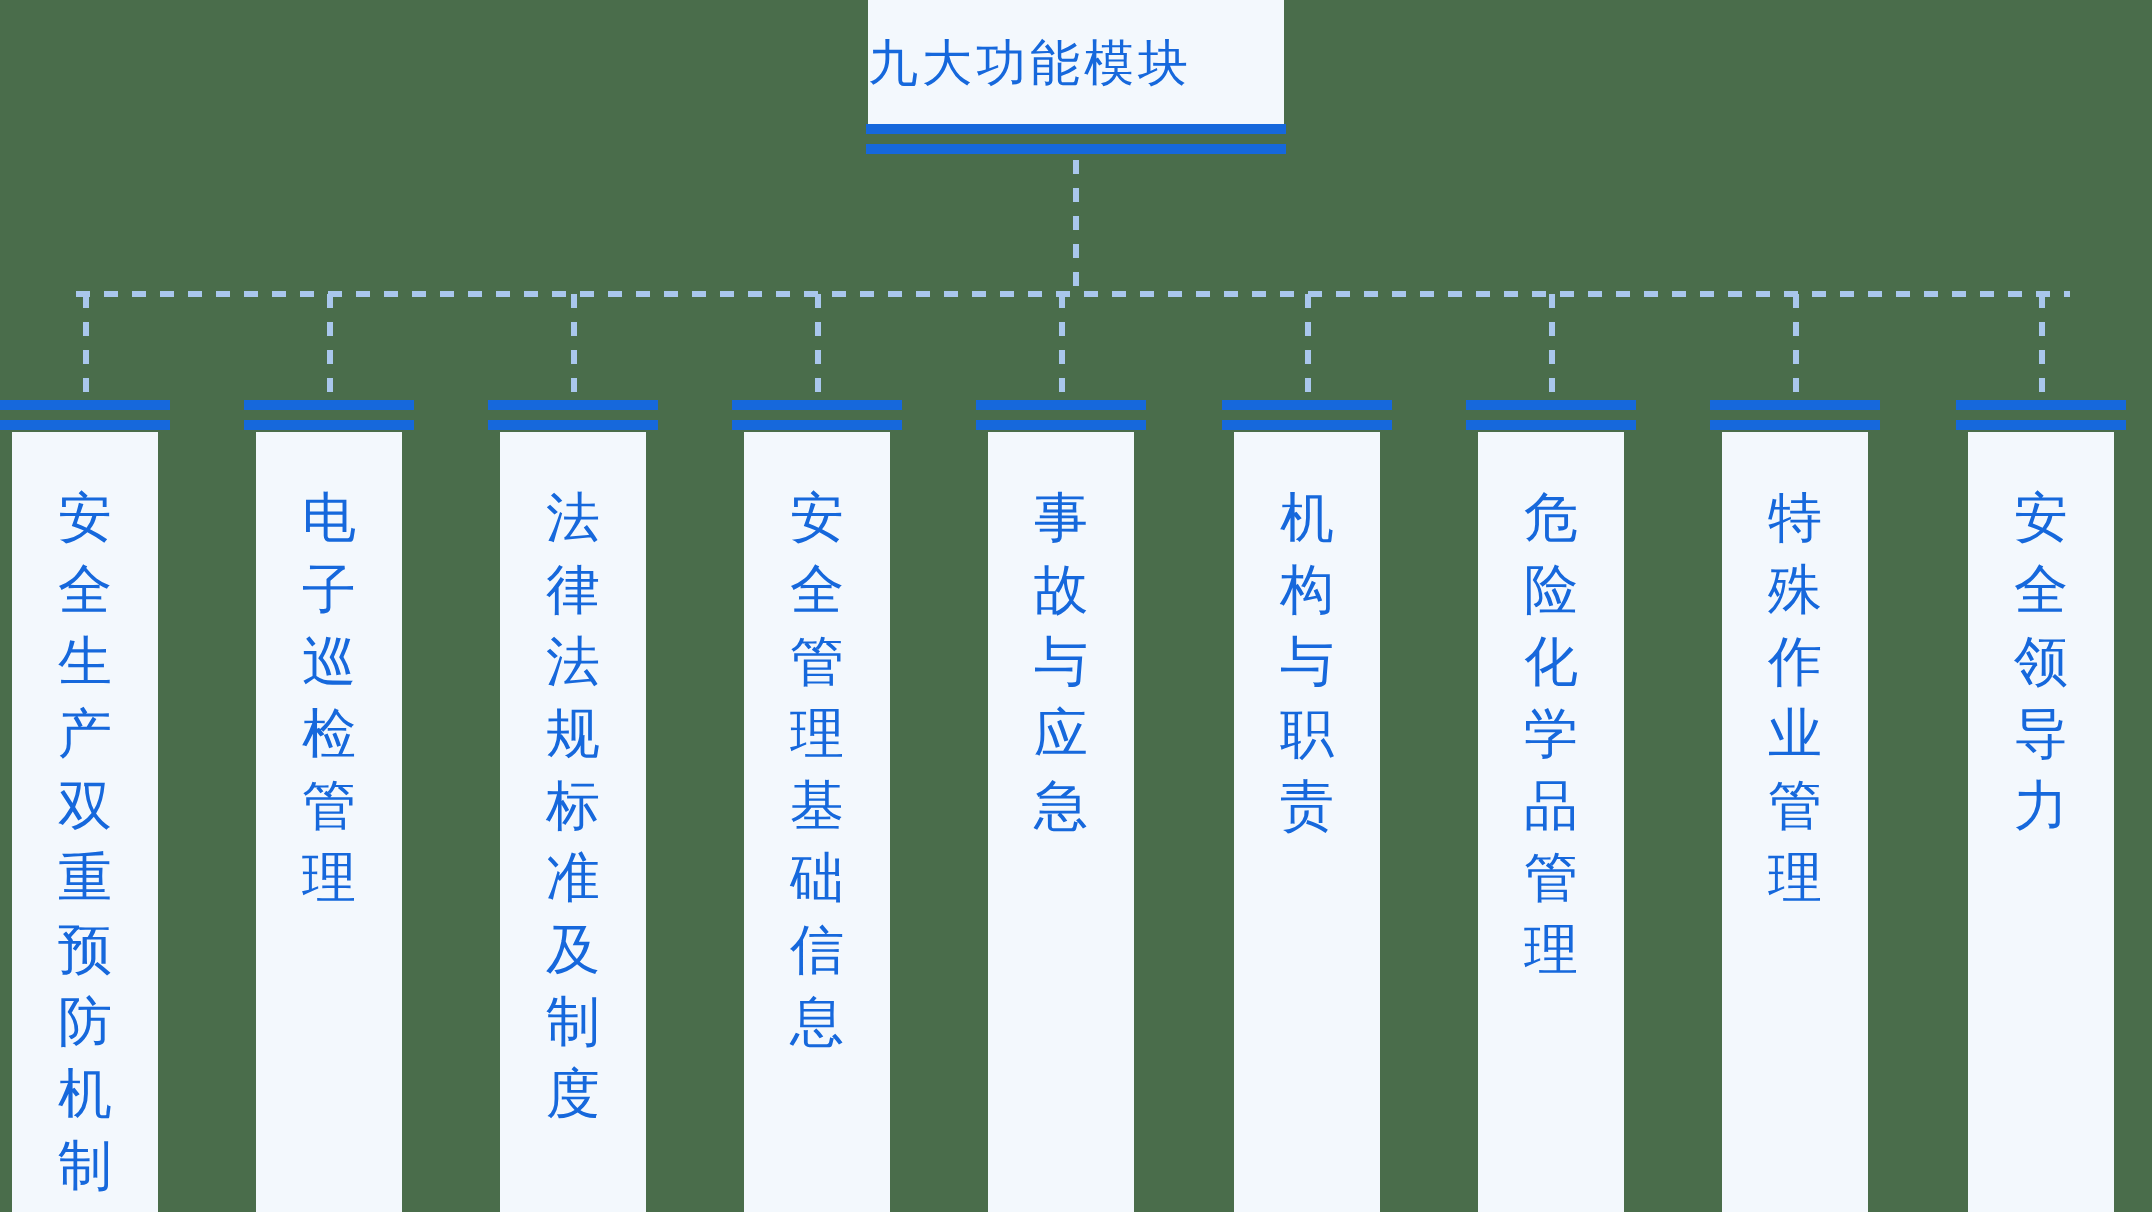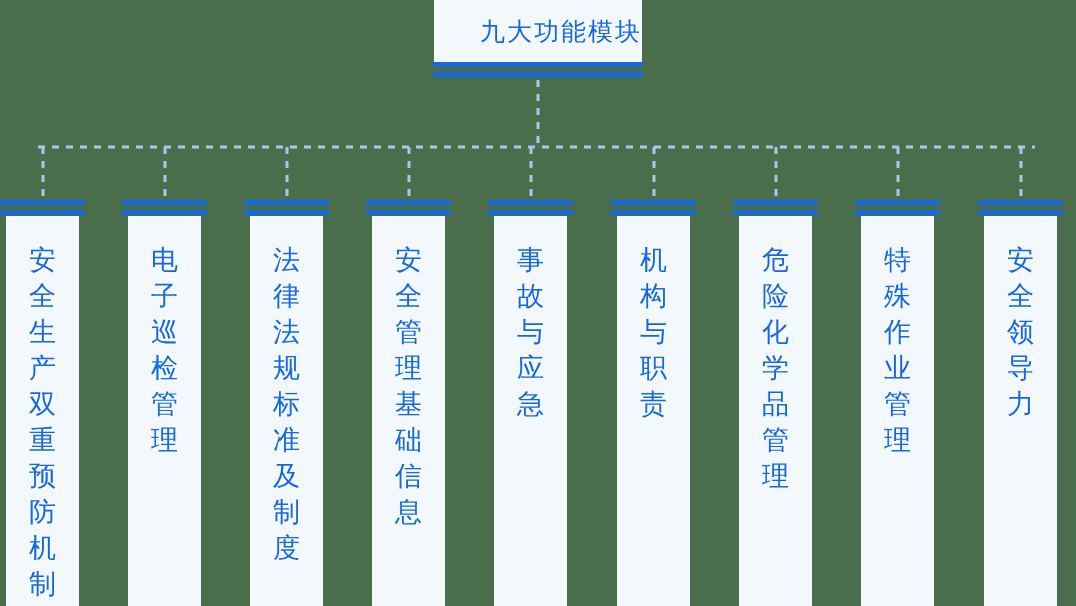"九大功能模块" .root-body { justify-content: flex-end -> flex-start }
